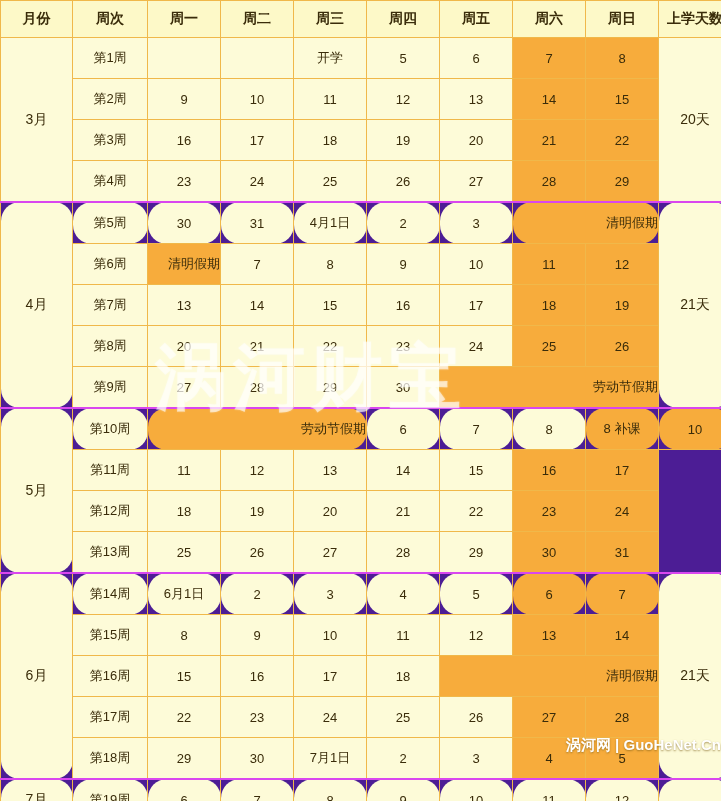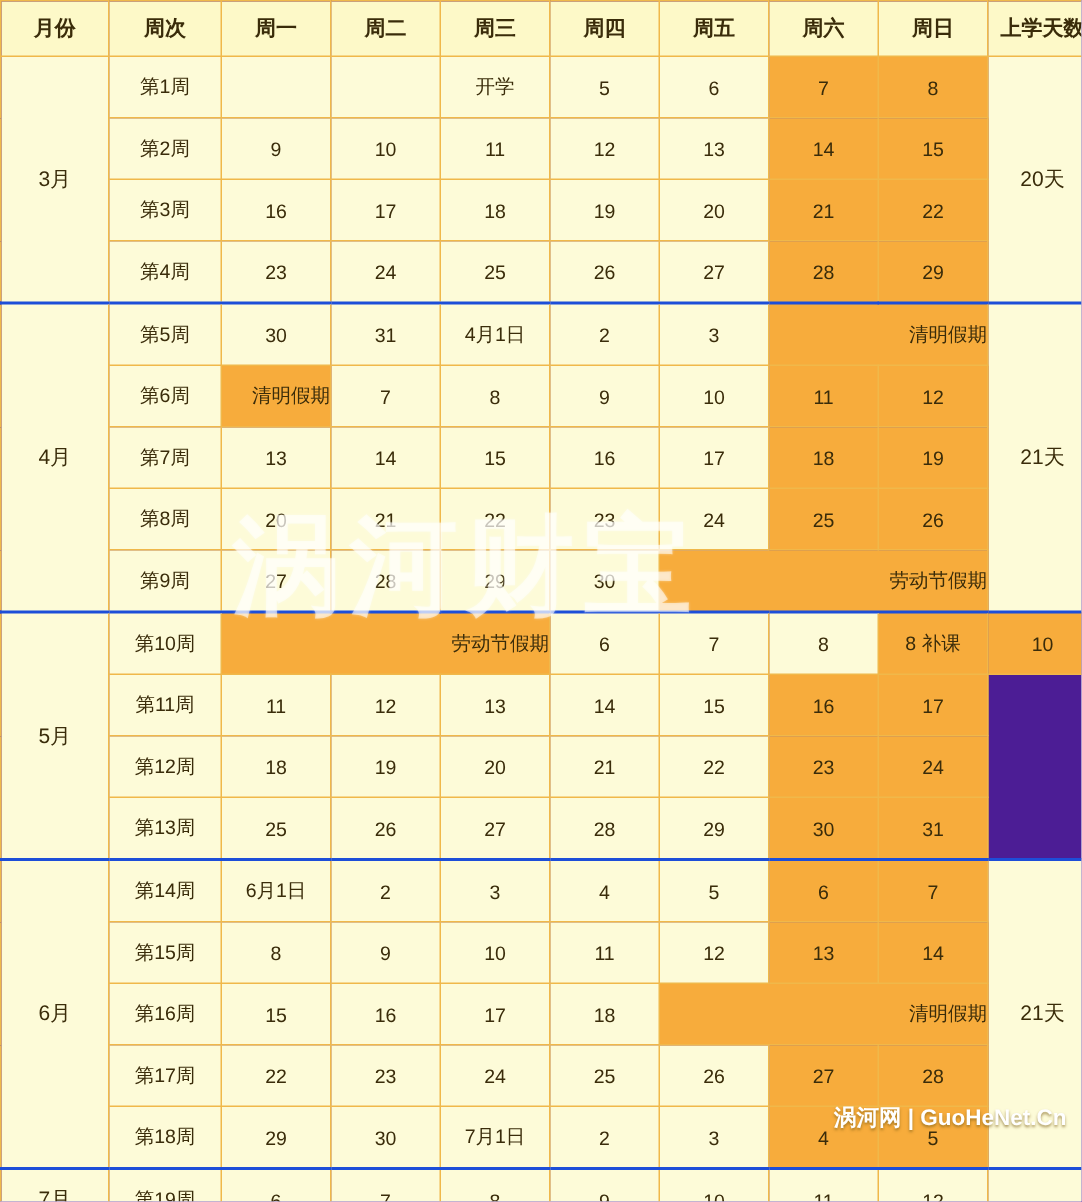"第5周" tr.sep td { border-radius: none -> 19px; border-top: 2px solid #1d4ed8 -> 2px solid #d946ef }
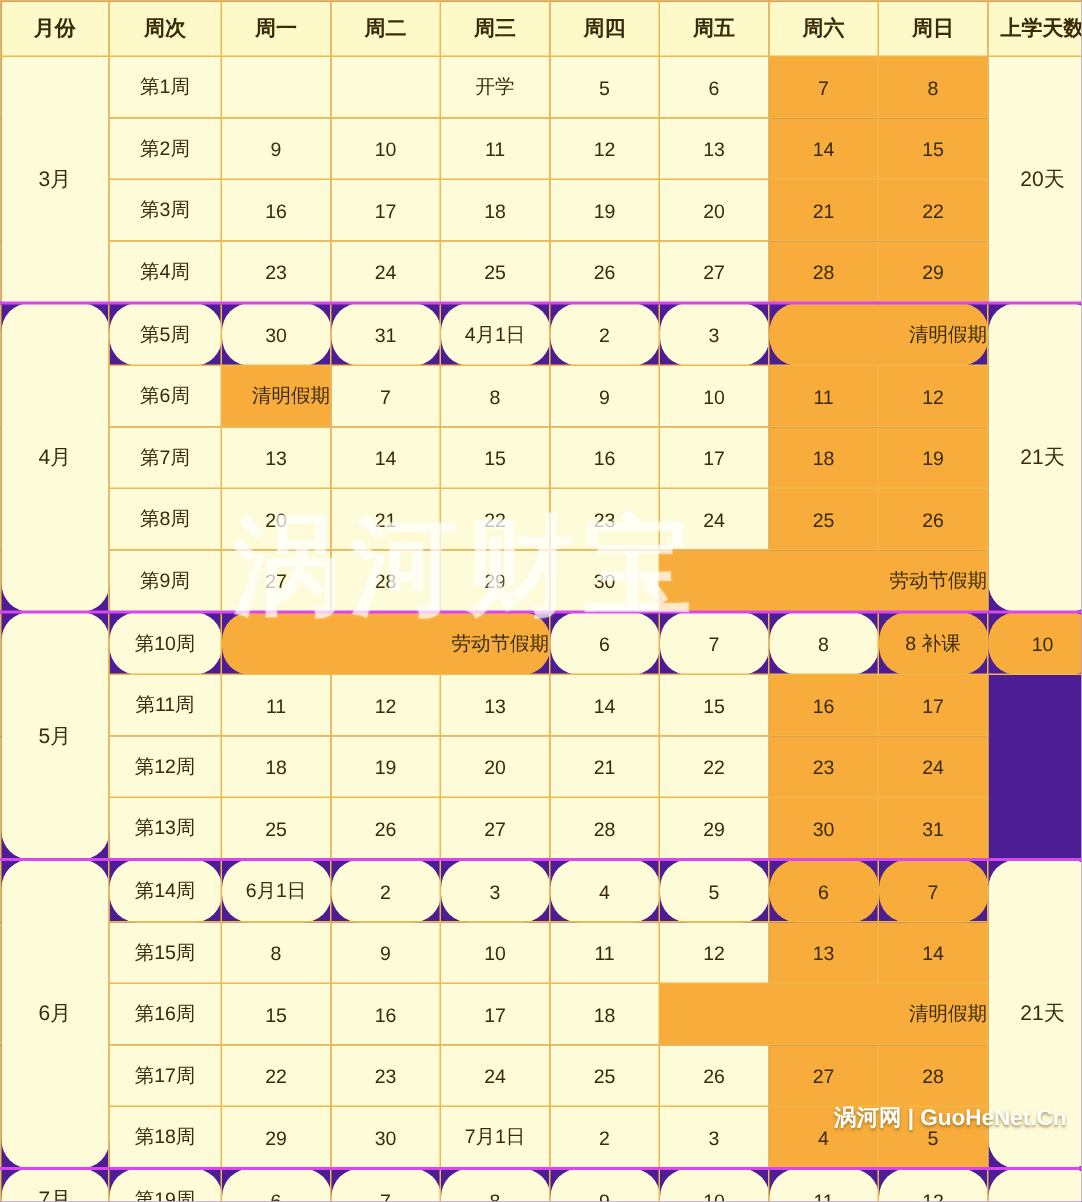"涡河网 | GuoHeNet.Cn" .wm2 { right: 10px -> 0 }
